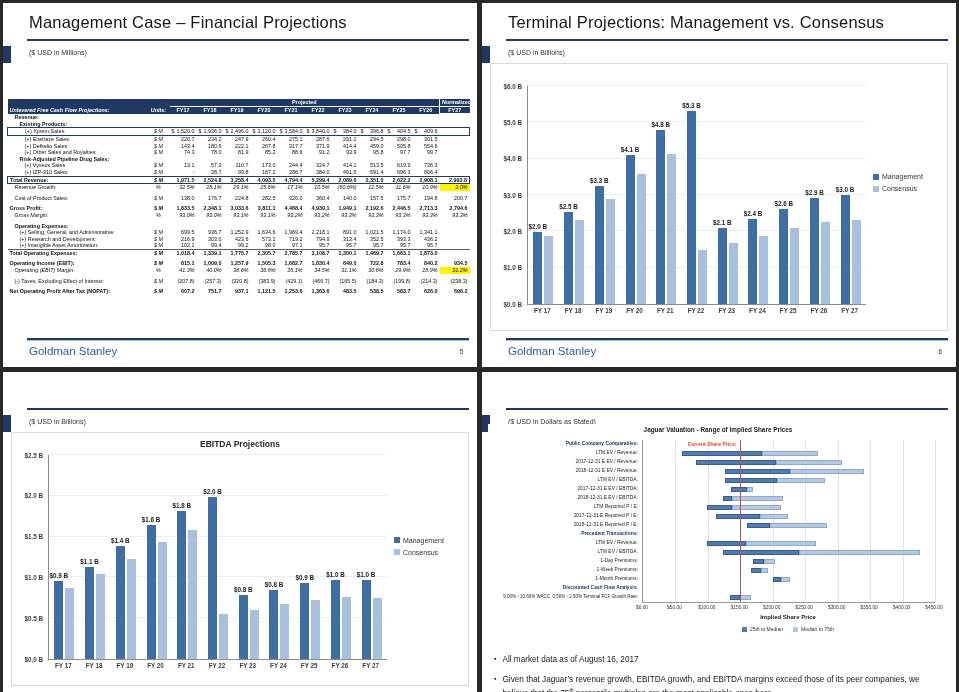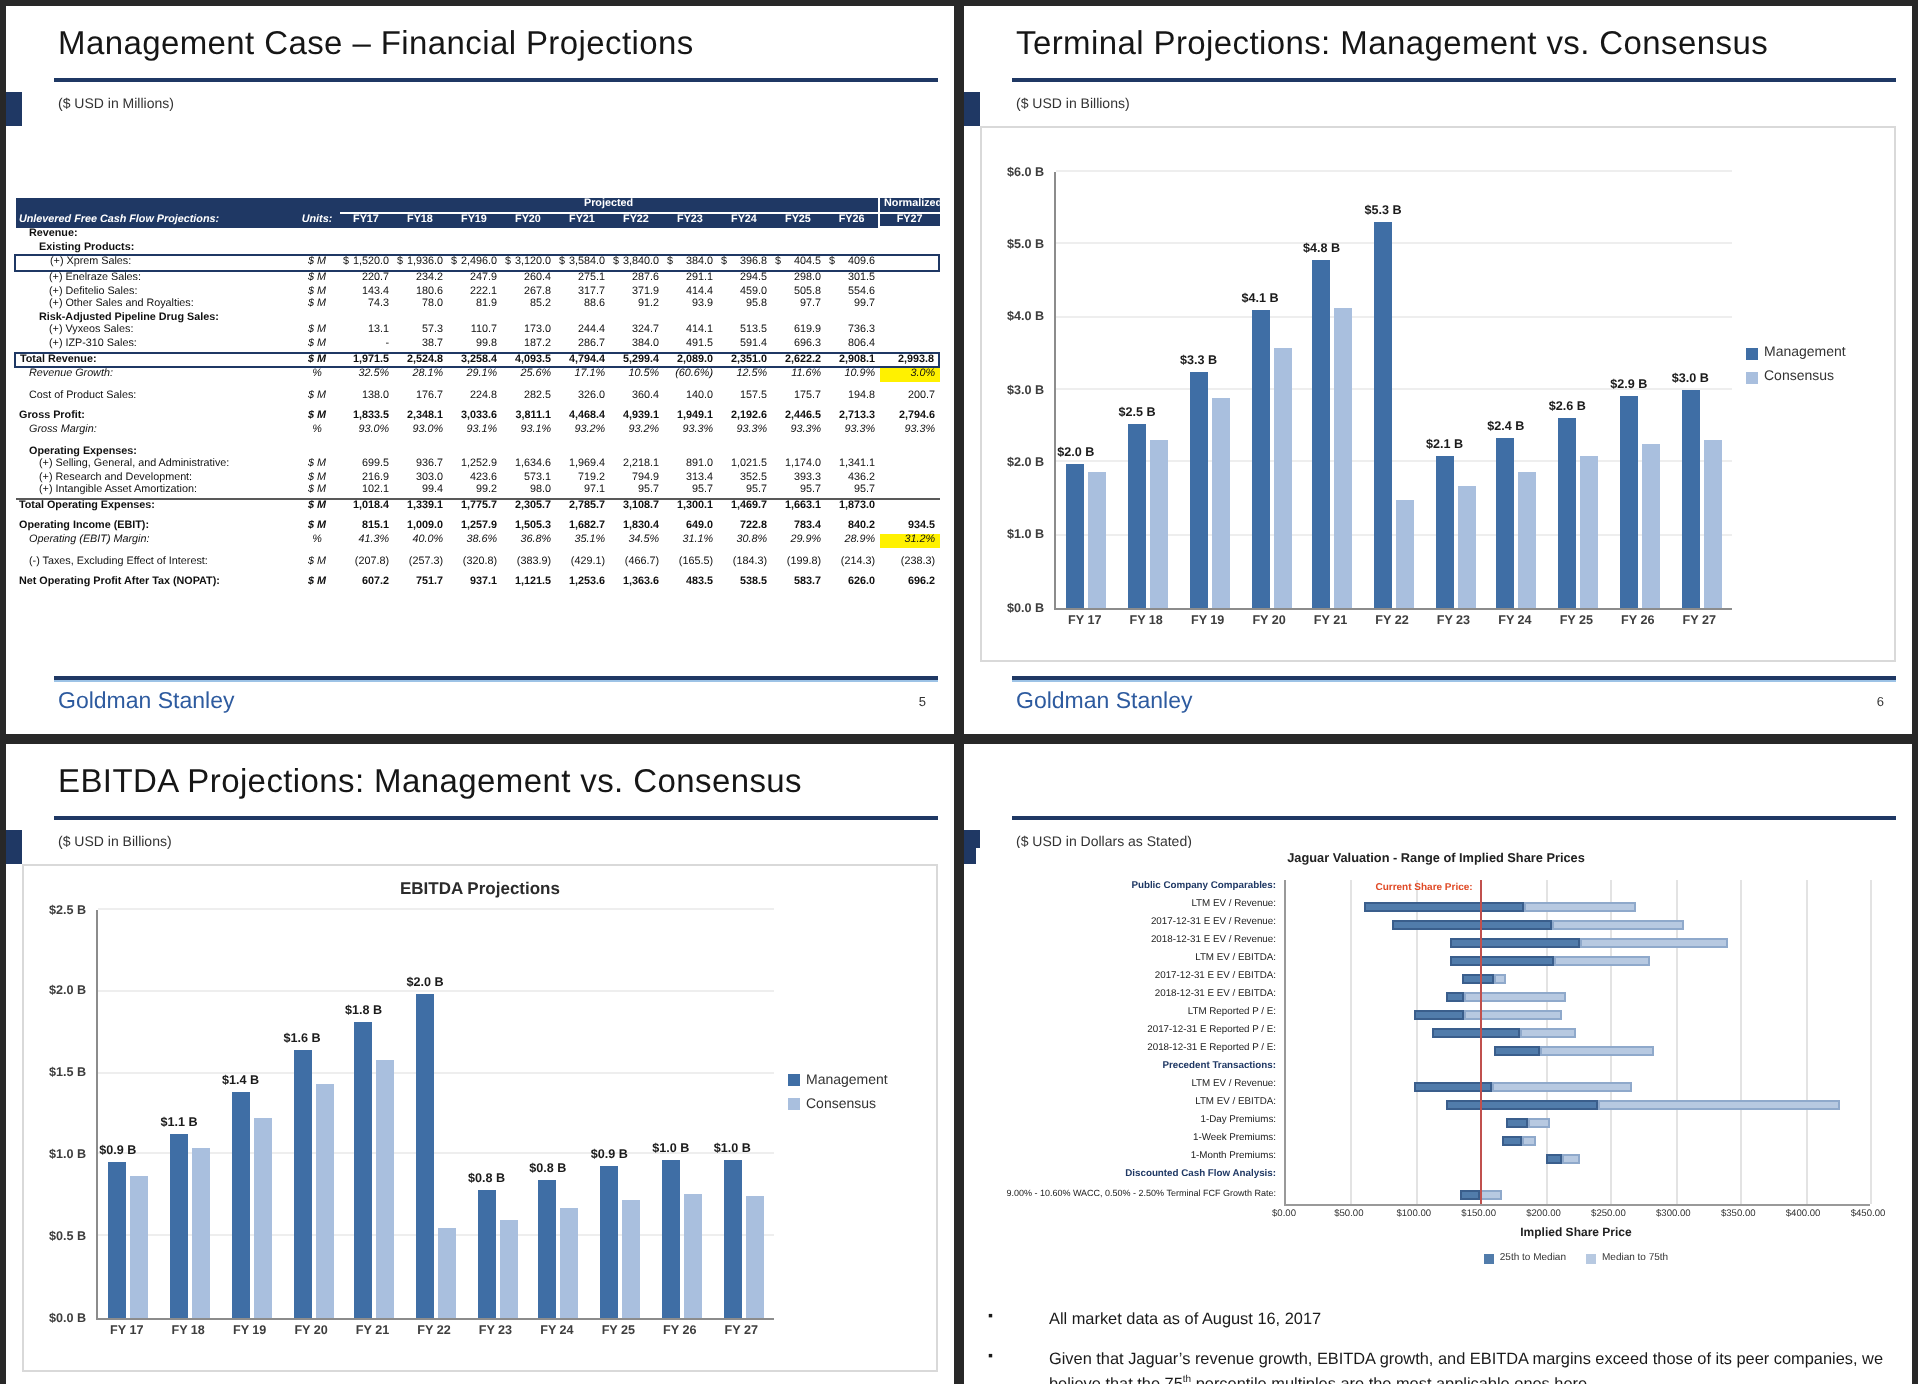"EBITDA Projections: Management vs." div.s-title { html: <div>EBITDA Projections: Management vs. Consensus</div> -> none }
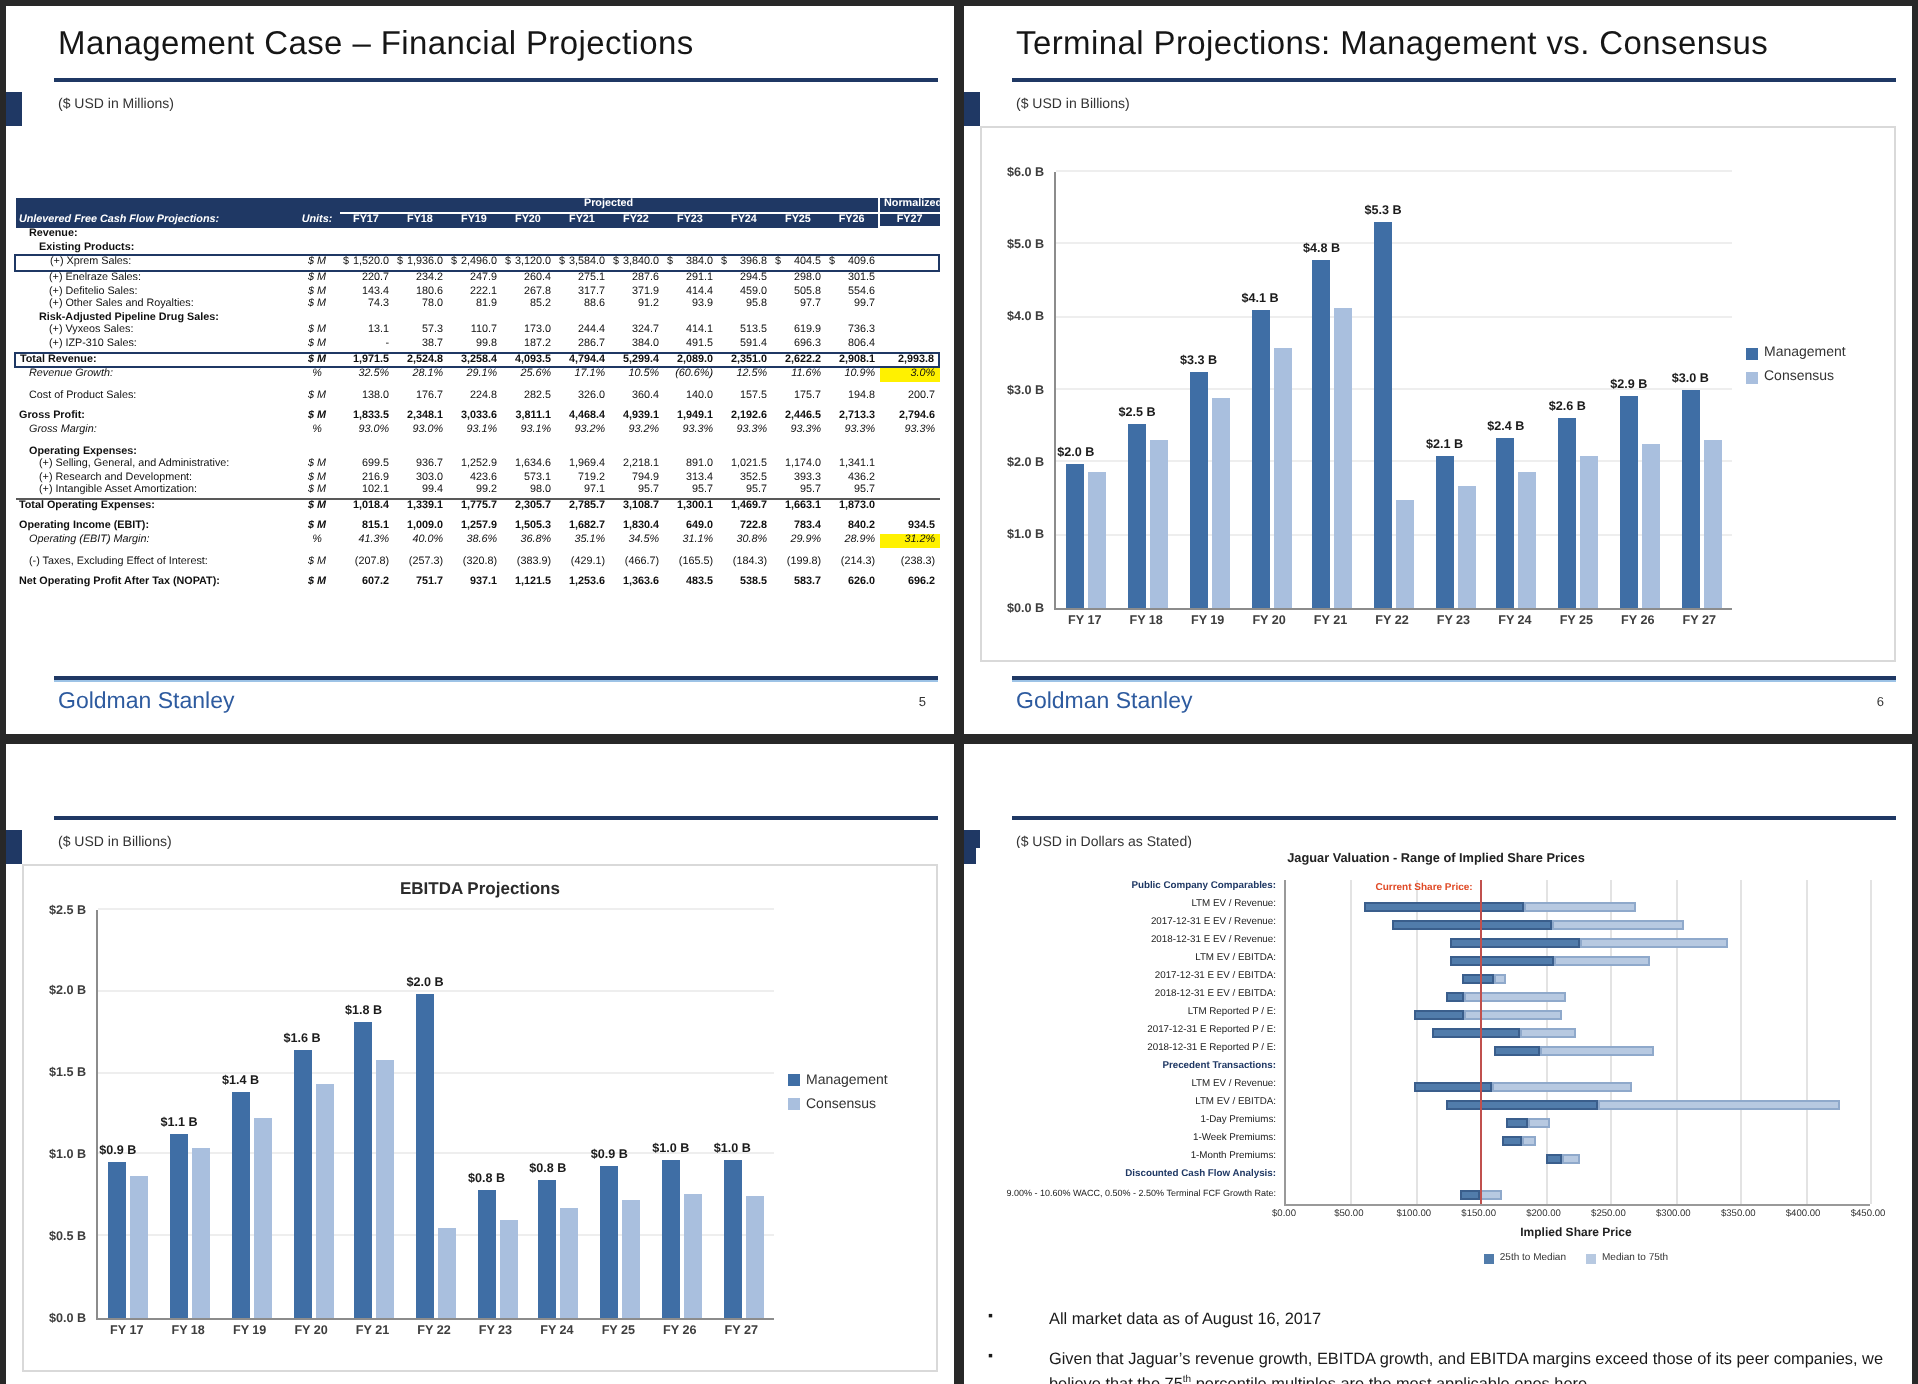"All market data as of" .b-text { margin-left: 22px -> none }
